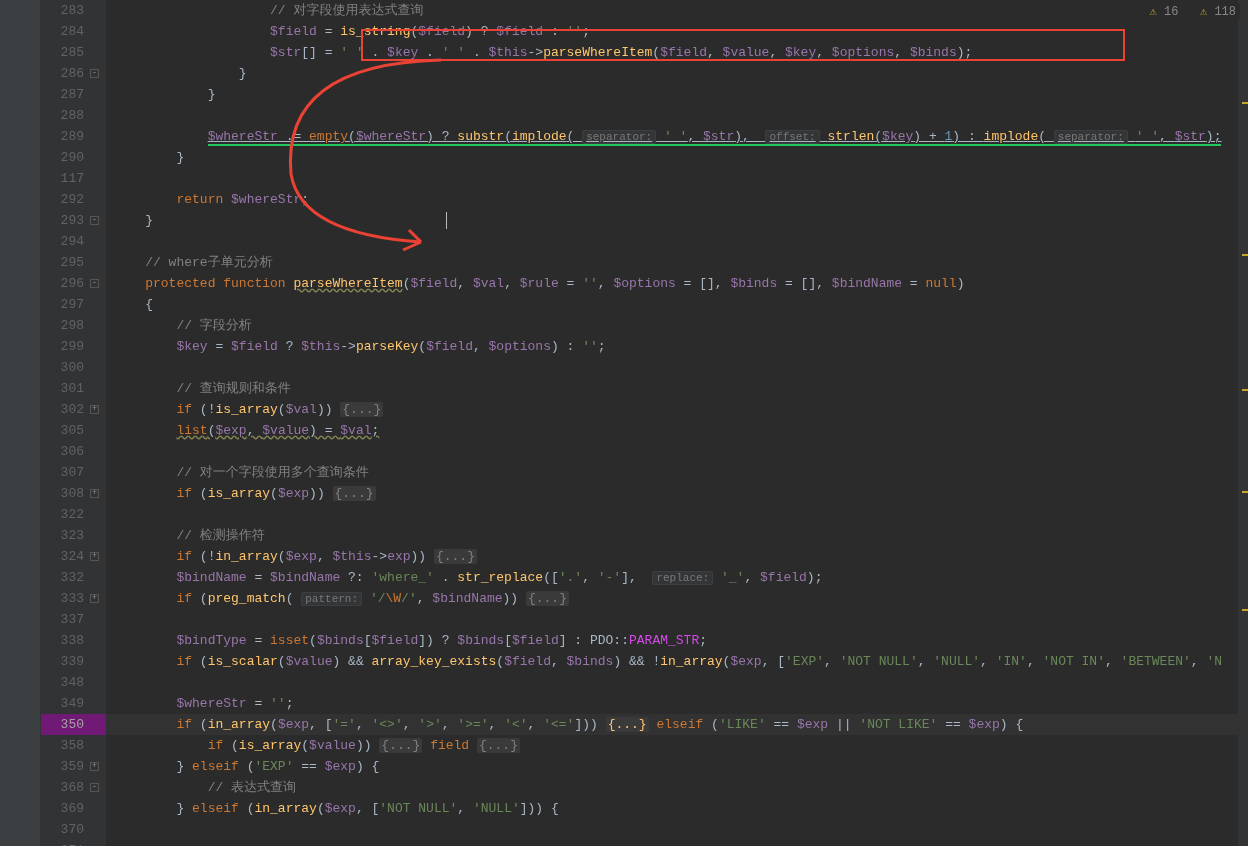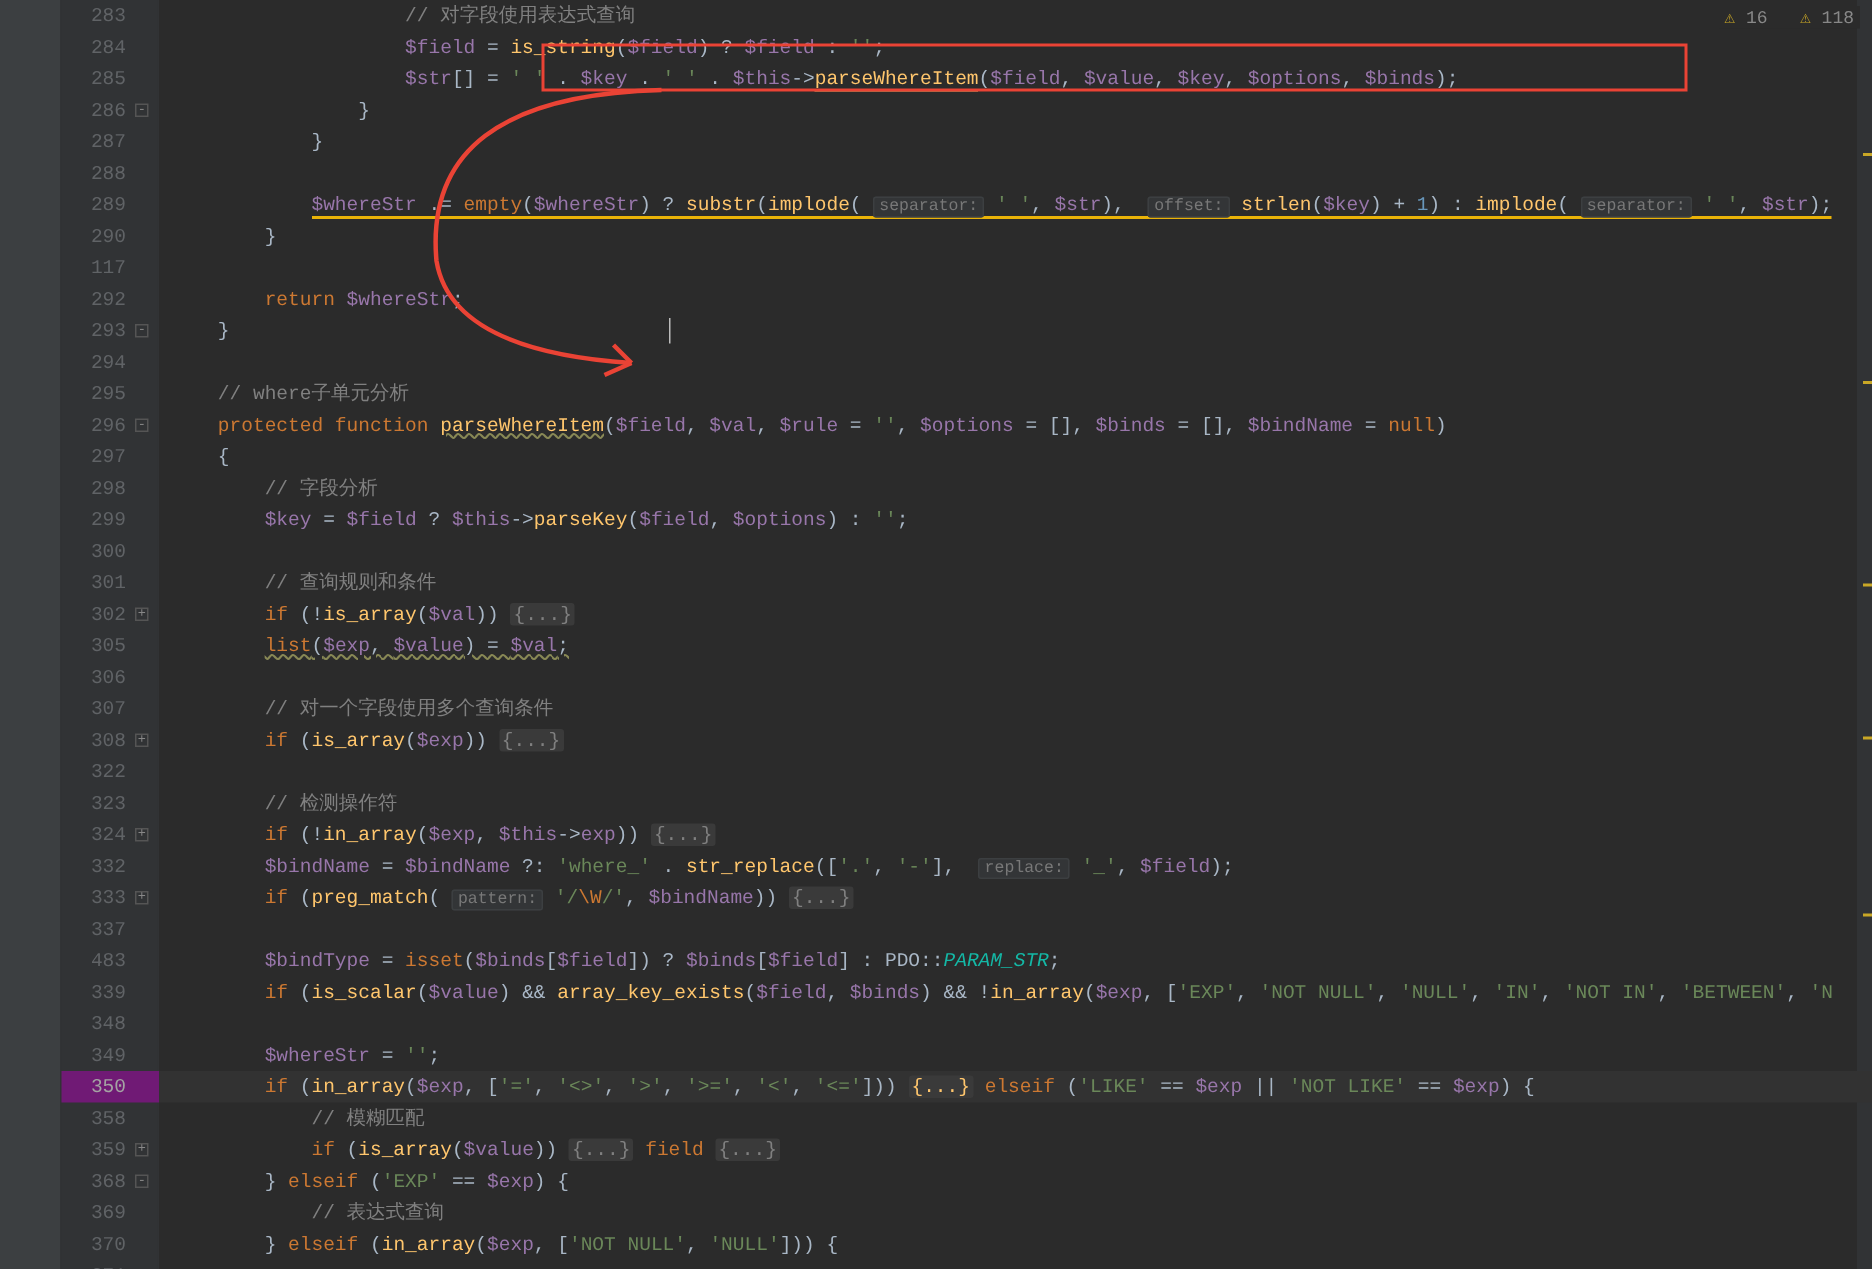"$whereStr .= empty($whereStr) ?" .underline-red { border-bottom: 2px solid #eab308 -> 2px solid #22c55e; text-decoration: none -> underline }
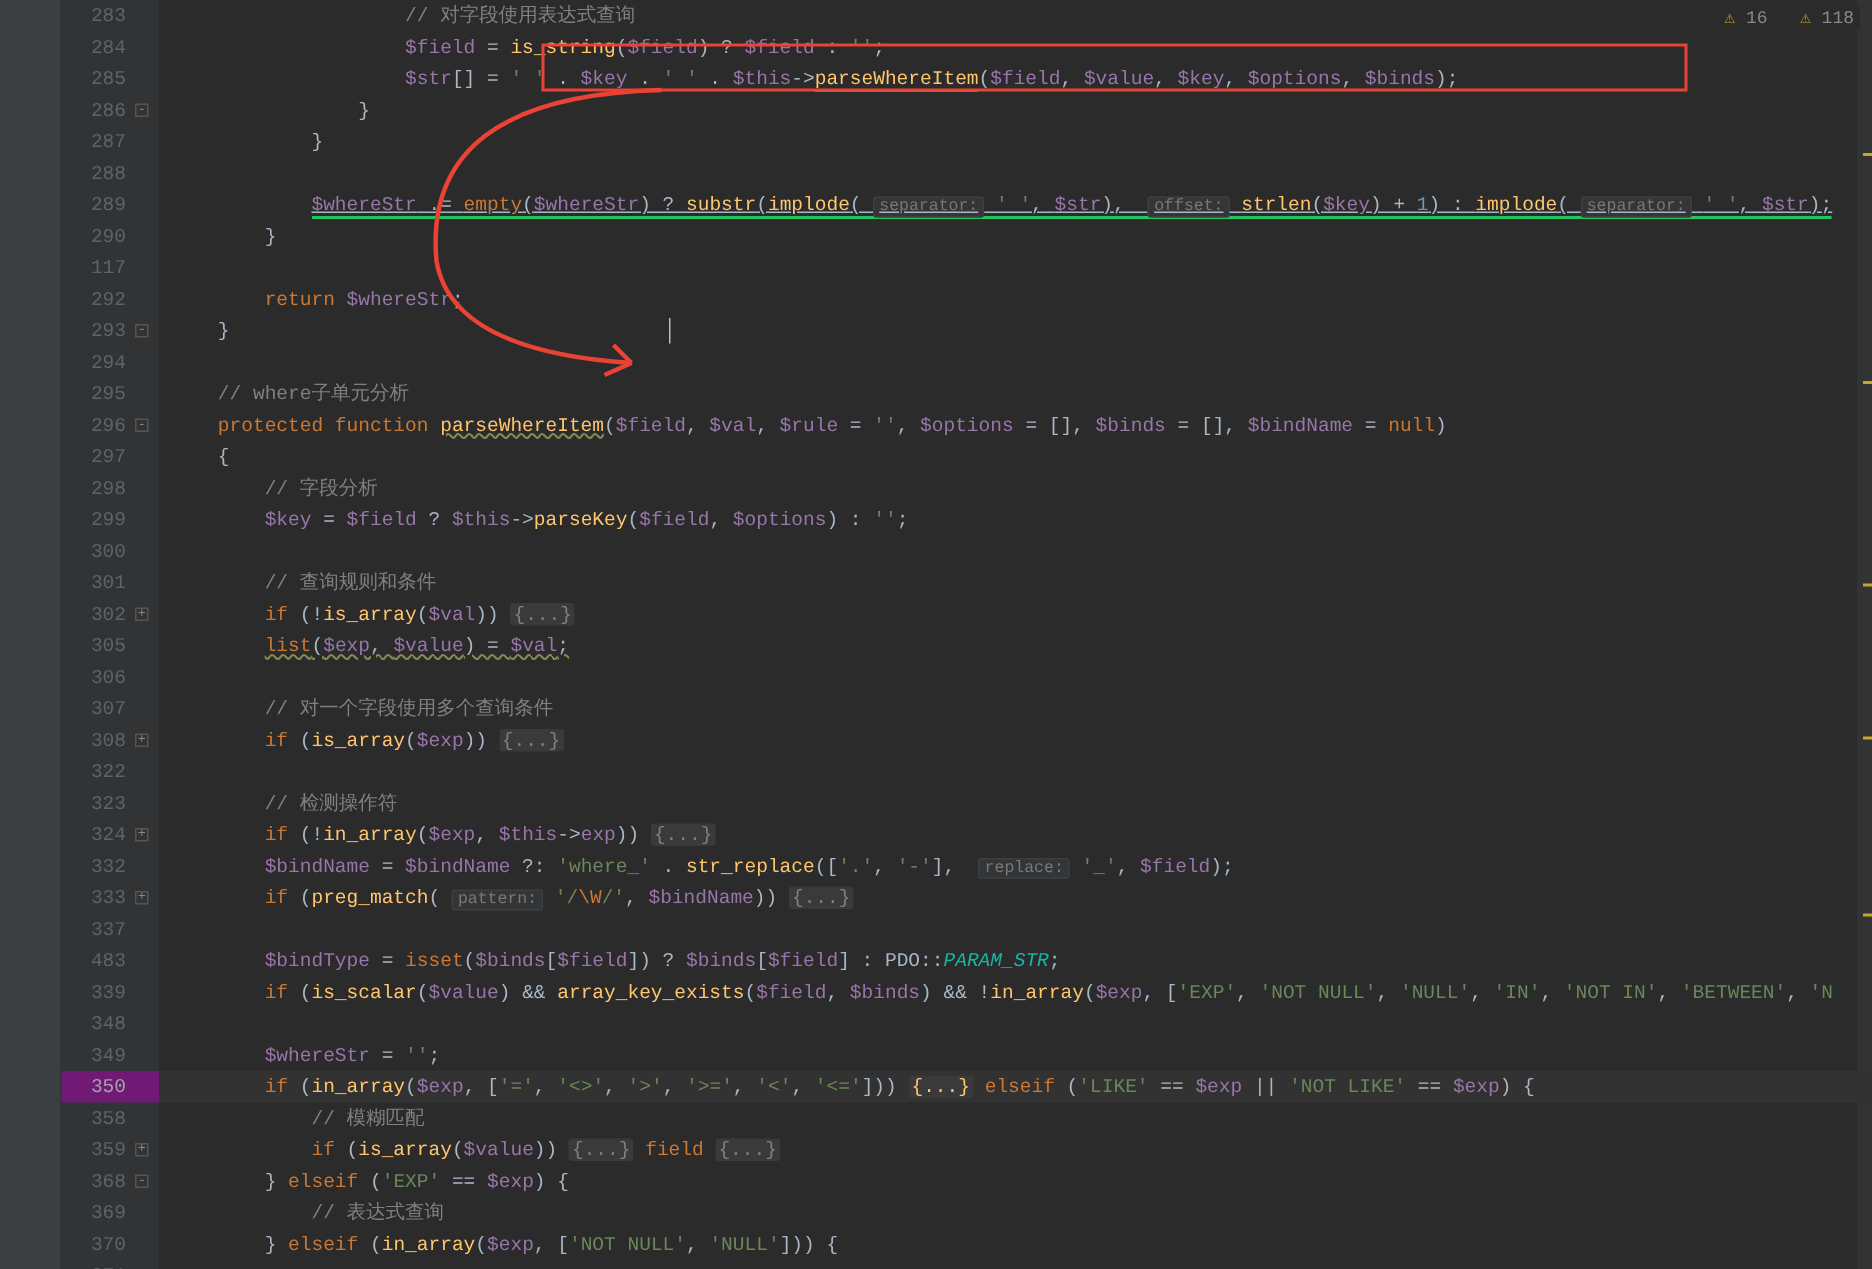"483" div.line-n { text: 483 -> 338 }
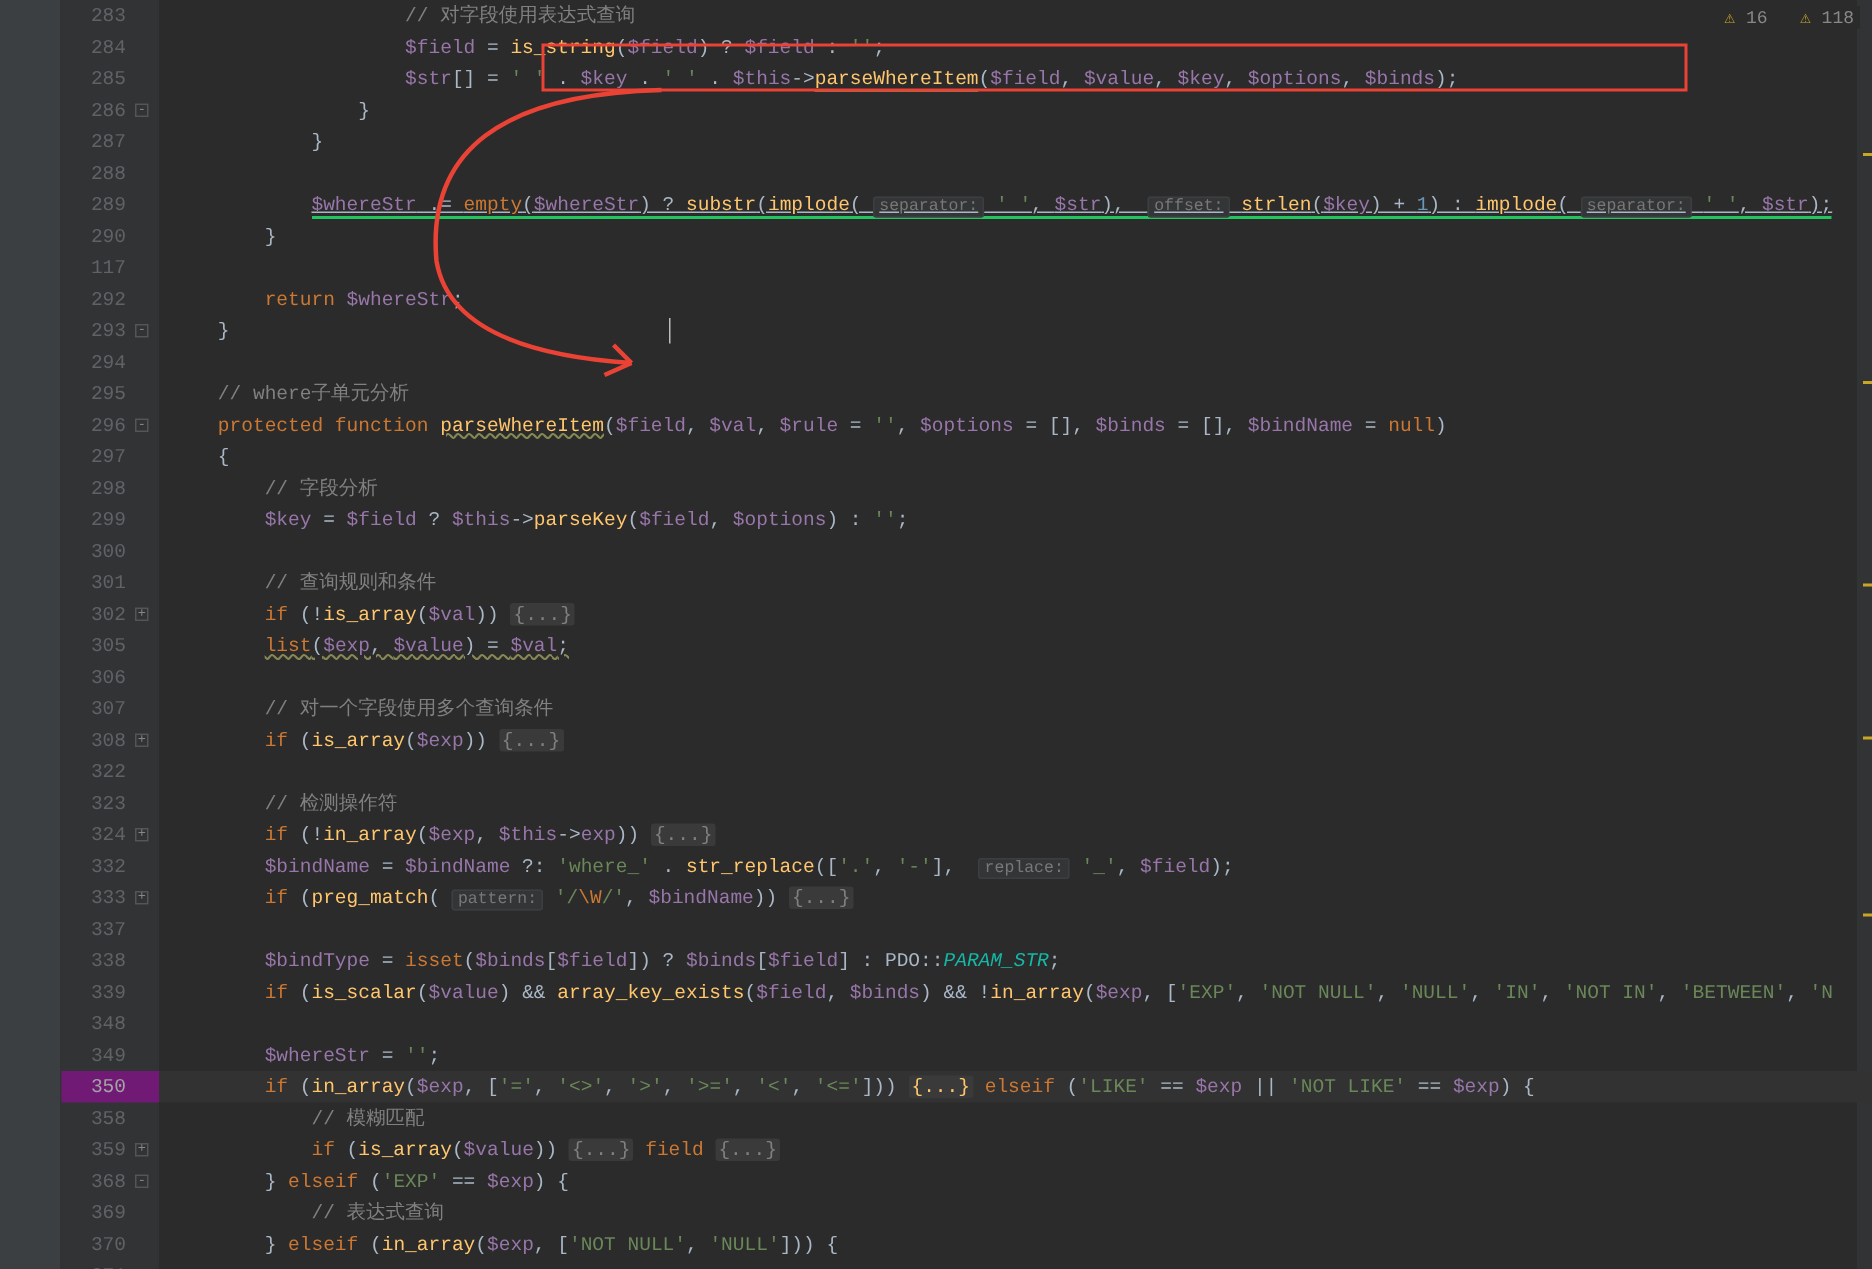"PARAM_STR" .ci { color: #14b8a6 -> #d946ef; font-style: italic -> none }
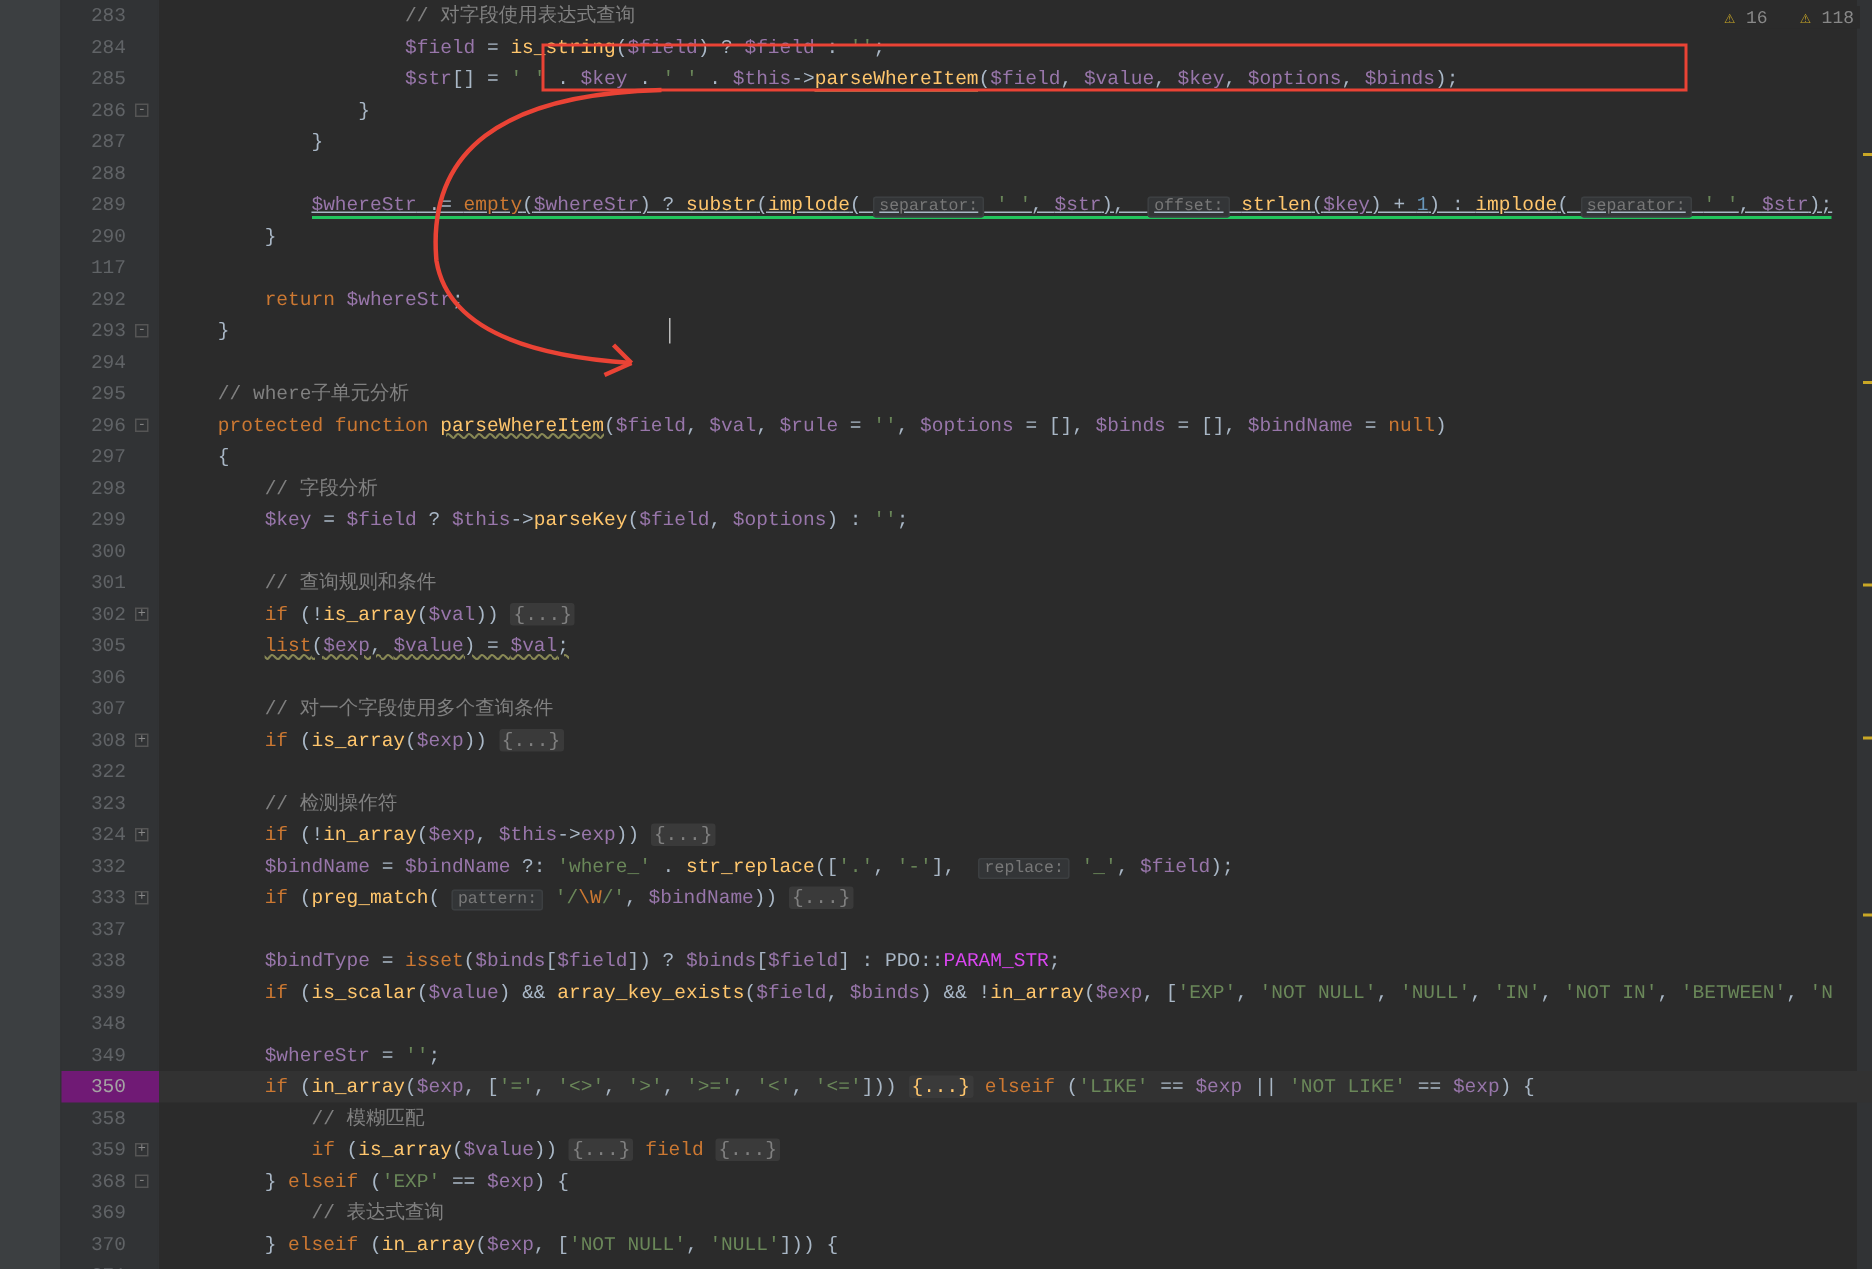"// 模糊匹配" div.line { html: <div><span> <span>// 模糊匹配</span></span></div> -> none }
